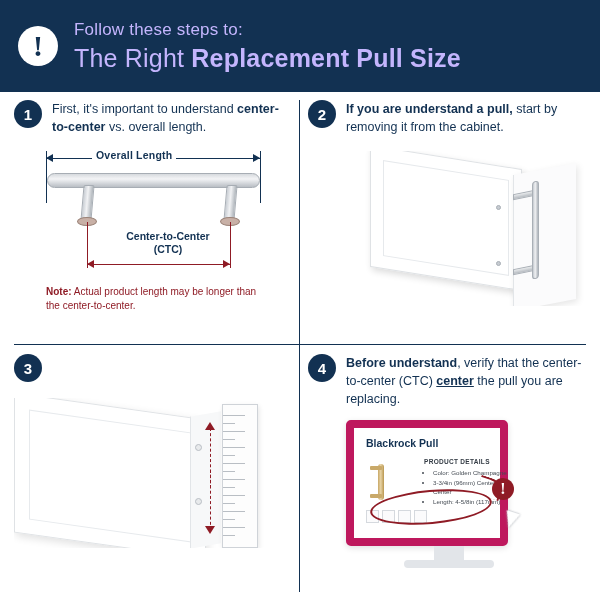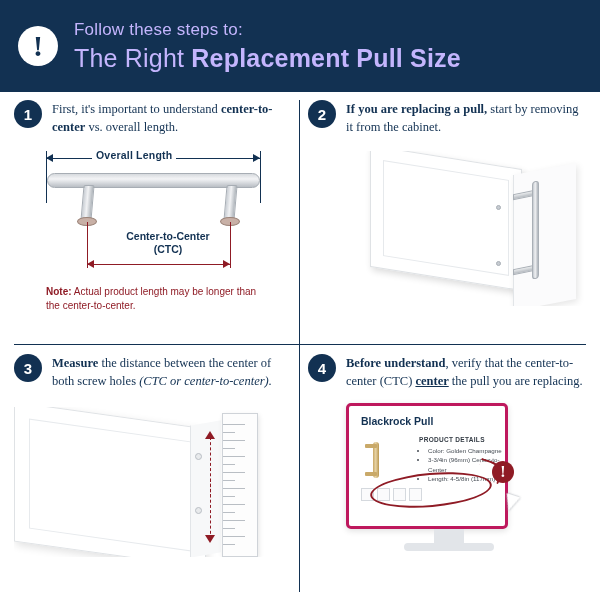"First, it's important to understand" .step-text { font-family: Liberation Serif, serif -> none }
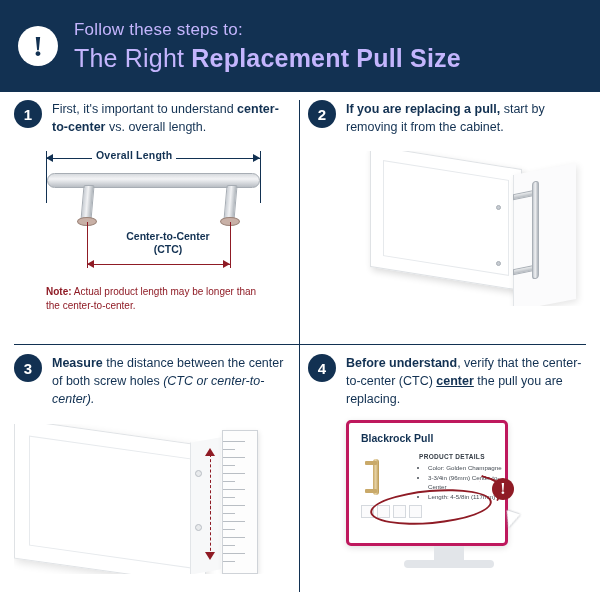"If you are replacing a" span.b { text: replacing -> understand }
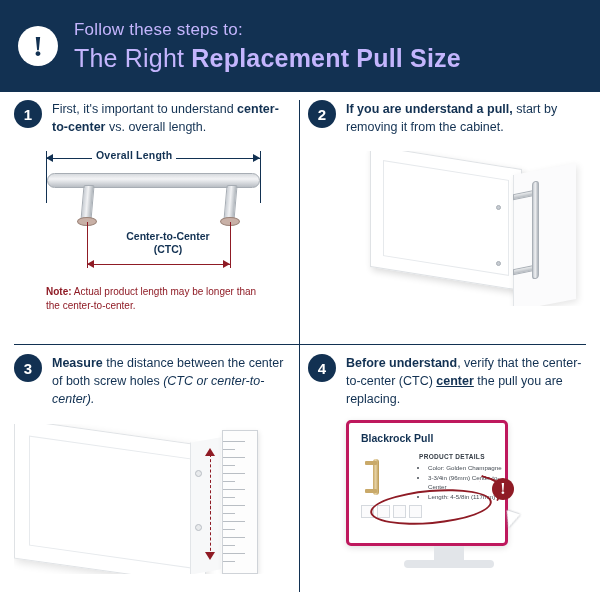"Measure the distance between the" div.step-text { html: <div> <span>Measure</span><span> the distance between the center of both screw holes </span><span>(CTC or center-to-center).</span> </div> -> none }
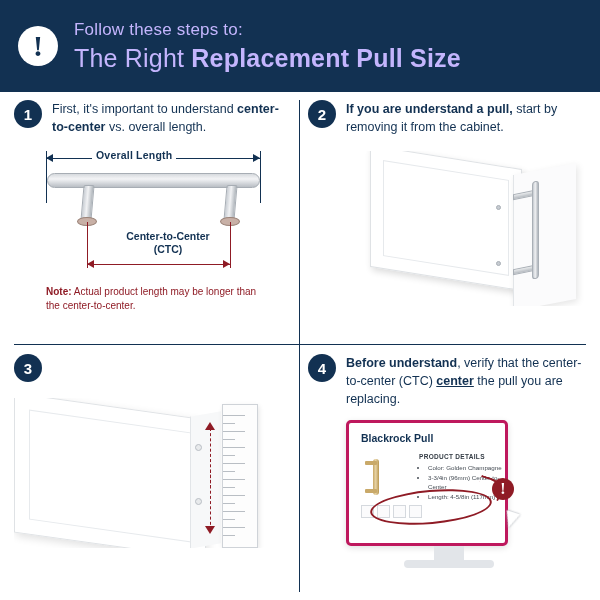"Blackrock Pull" .monitor { border: 3px solid #be185d -> 8px solid #be185d }
